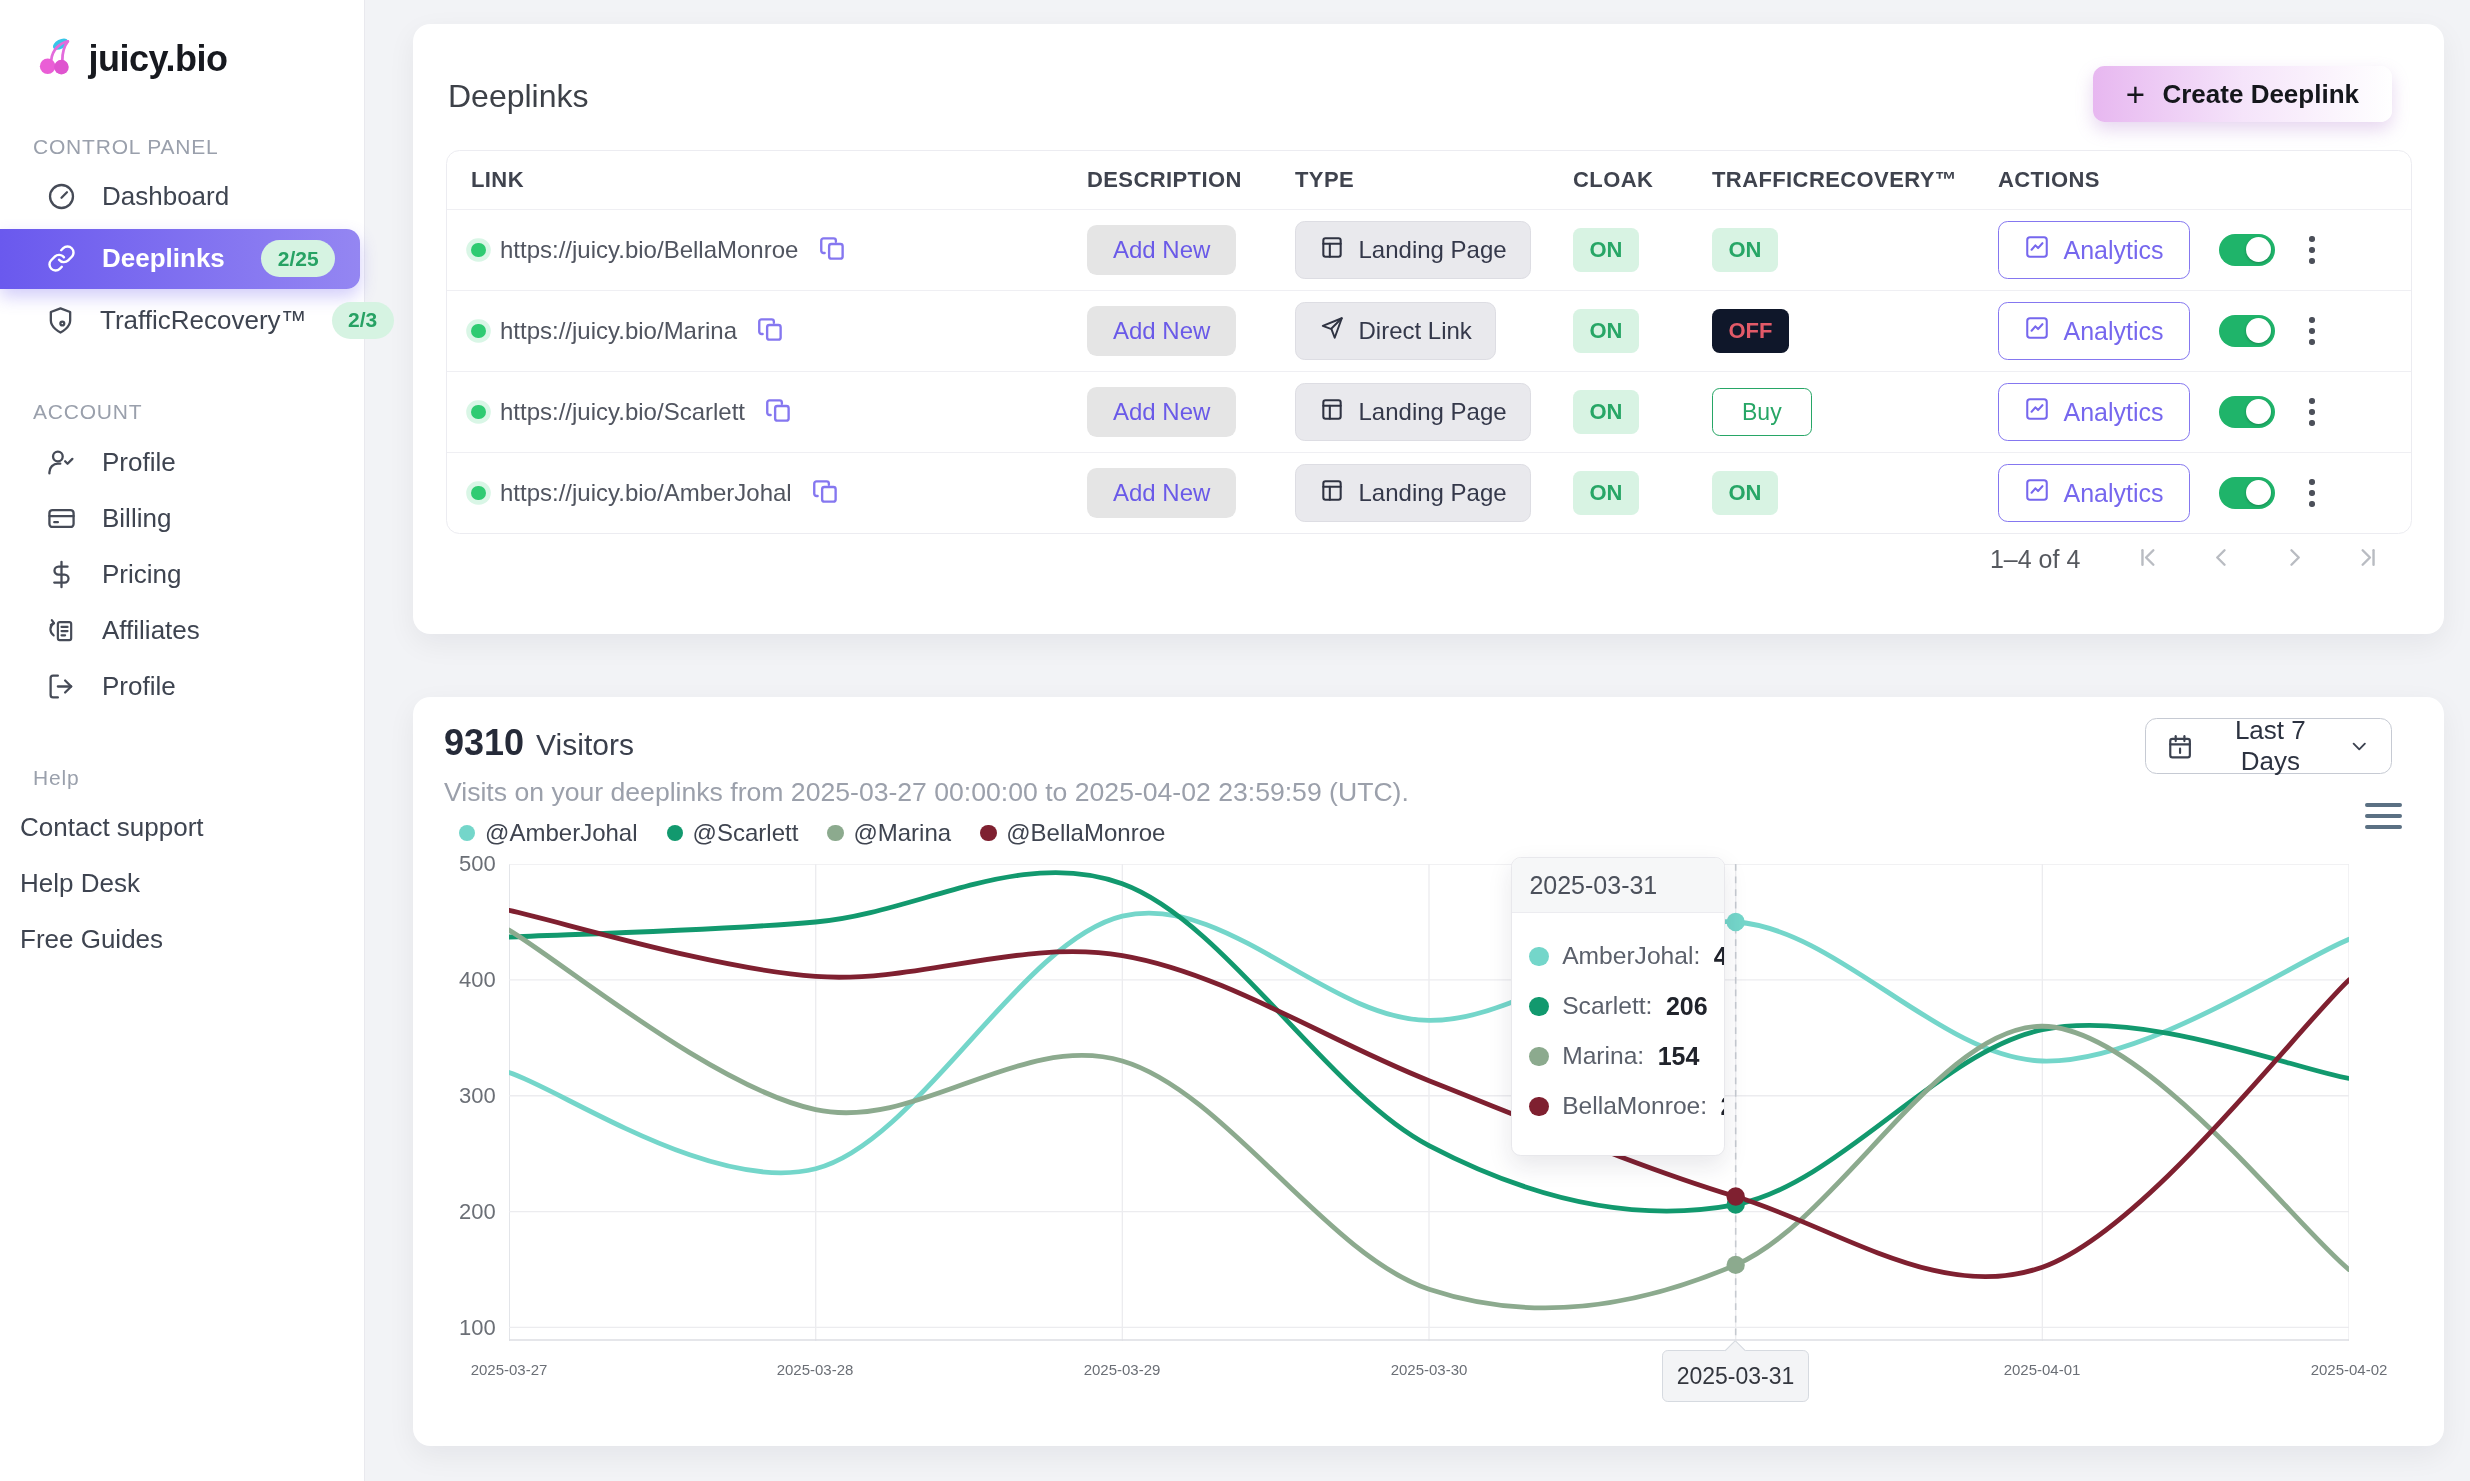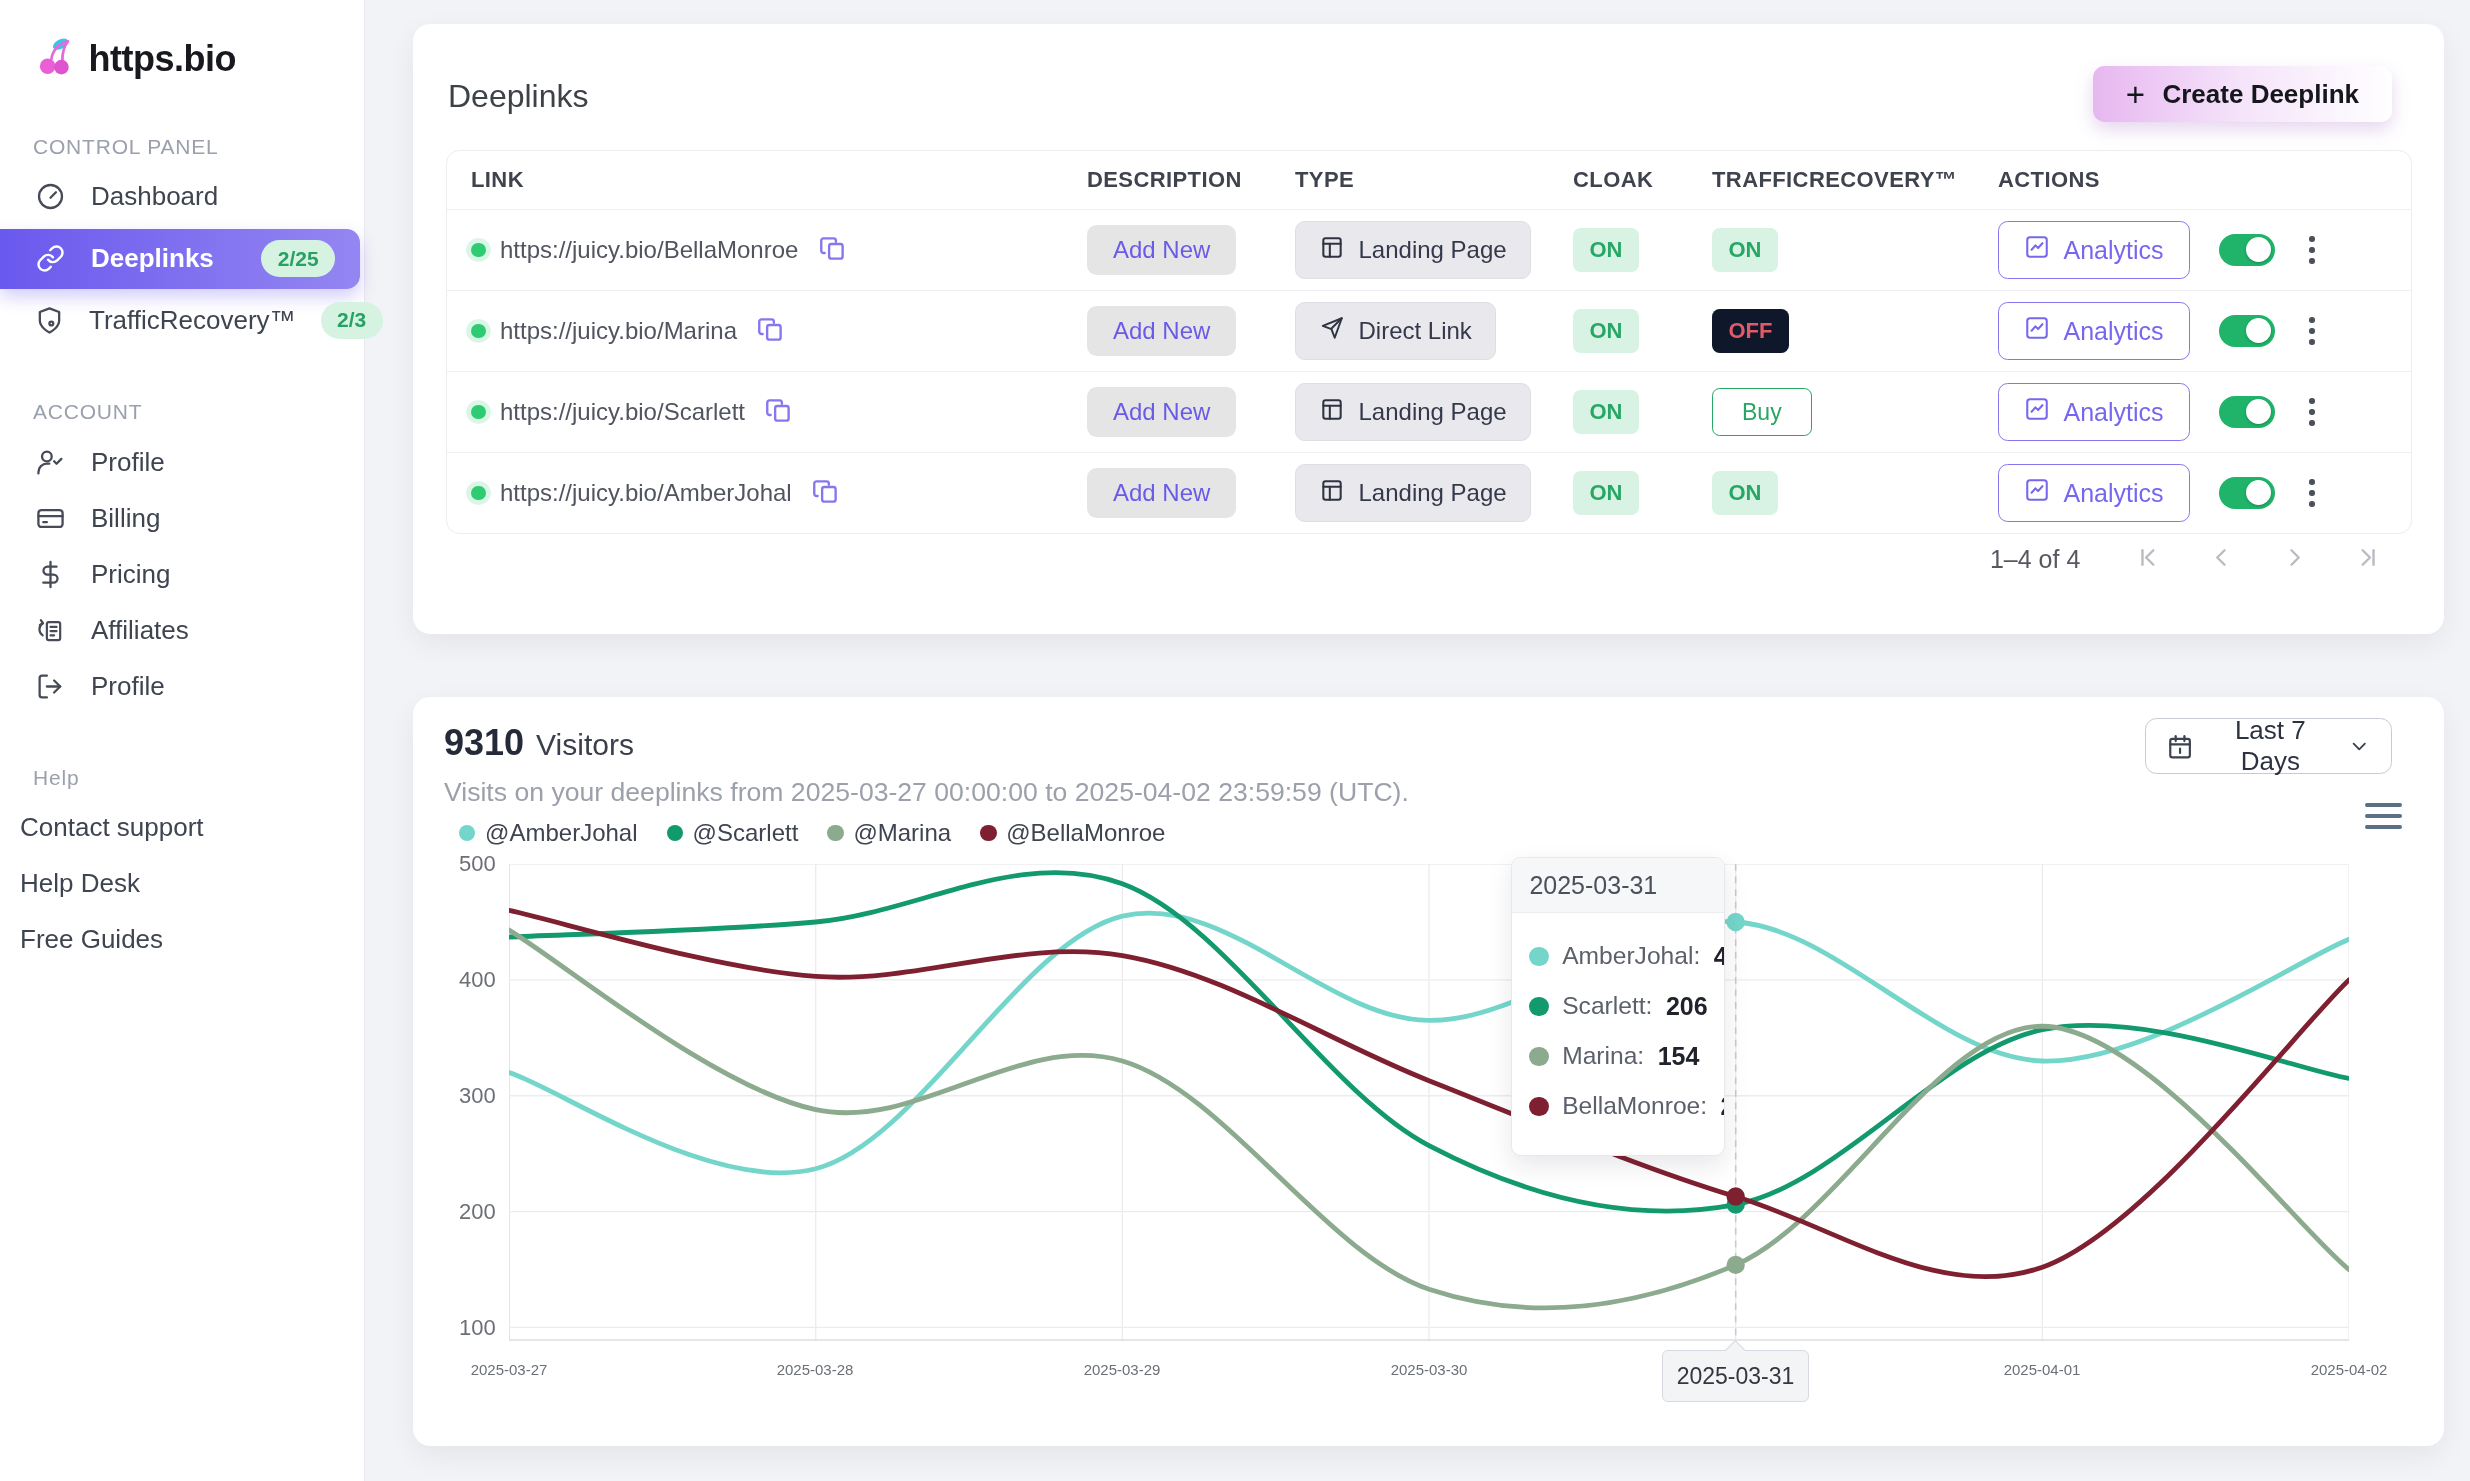"https.bio" span.brand { text: https.bio -> juicy.bio }
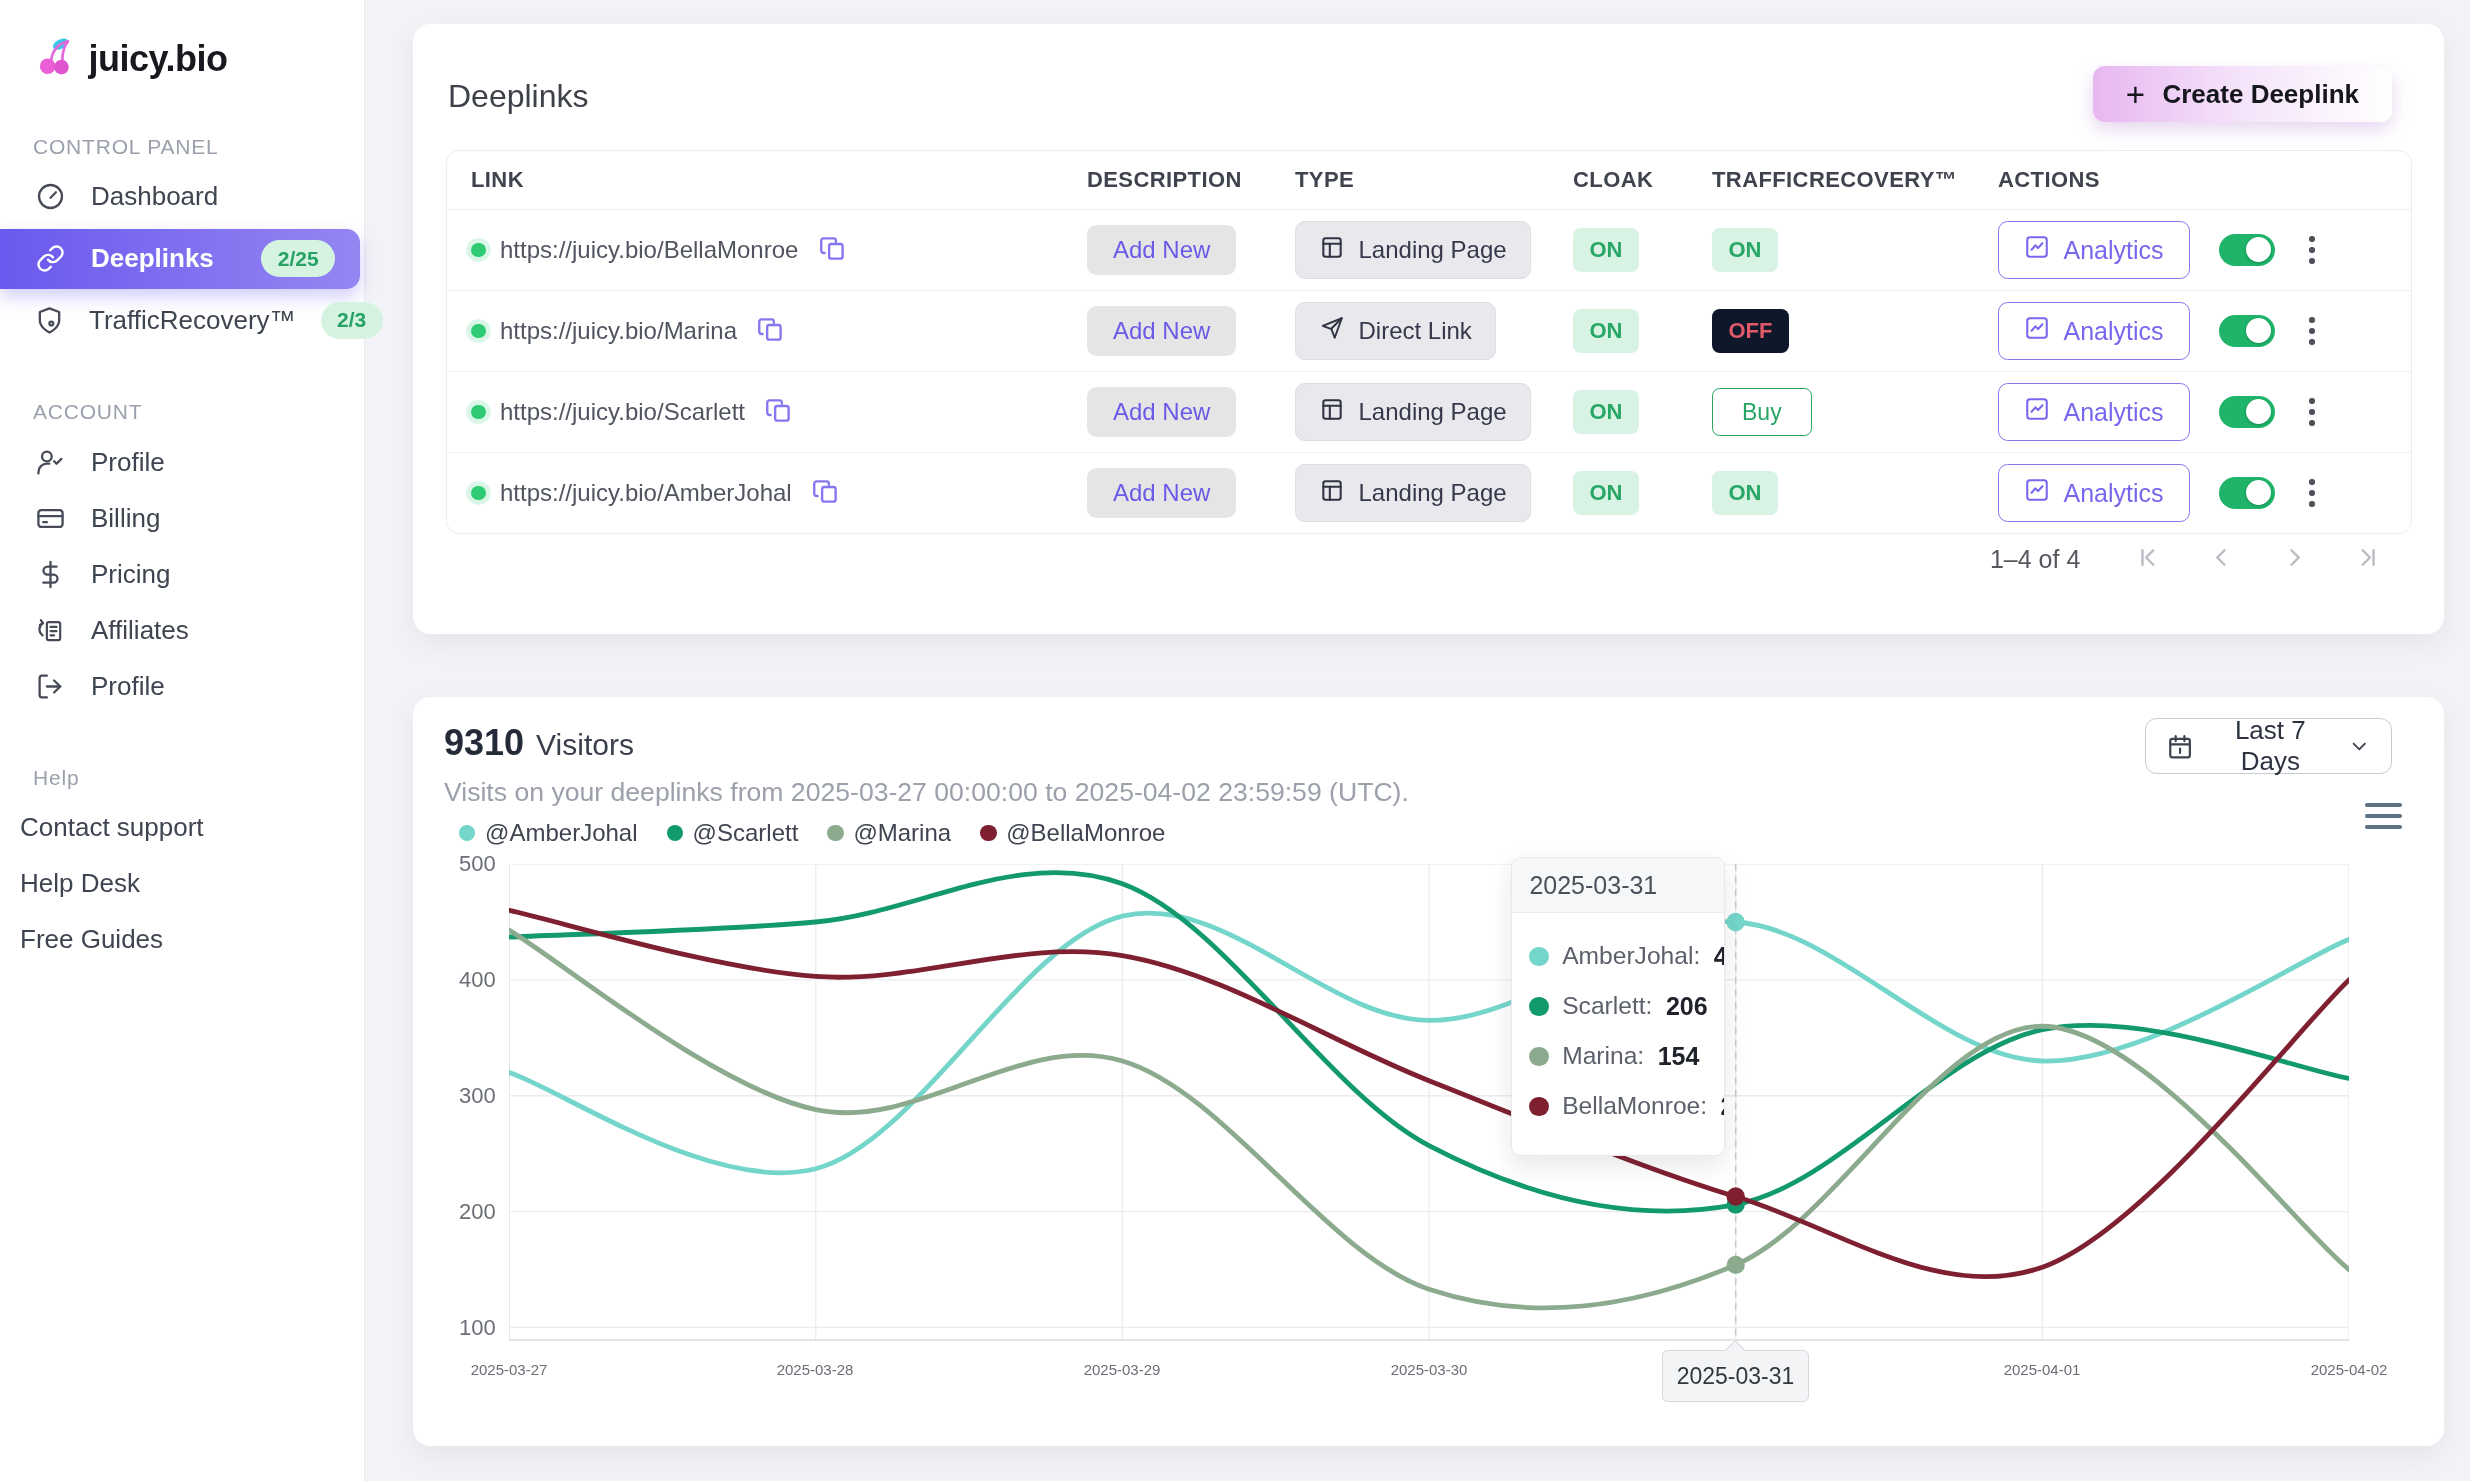"Dashboard" .nav-item { padding-left: 35px -> 46px }
